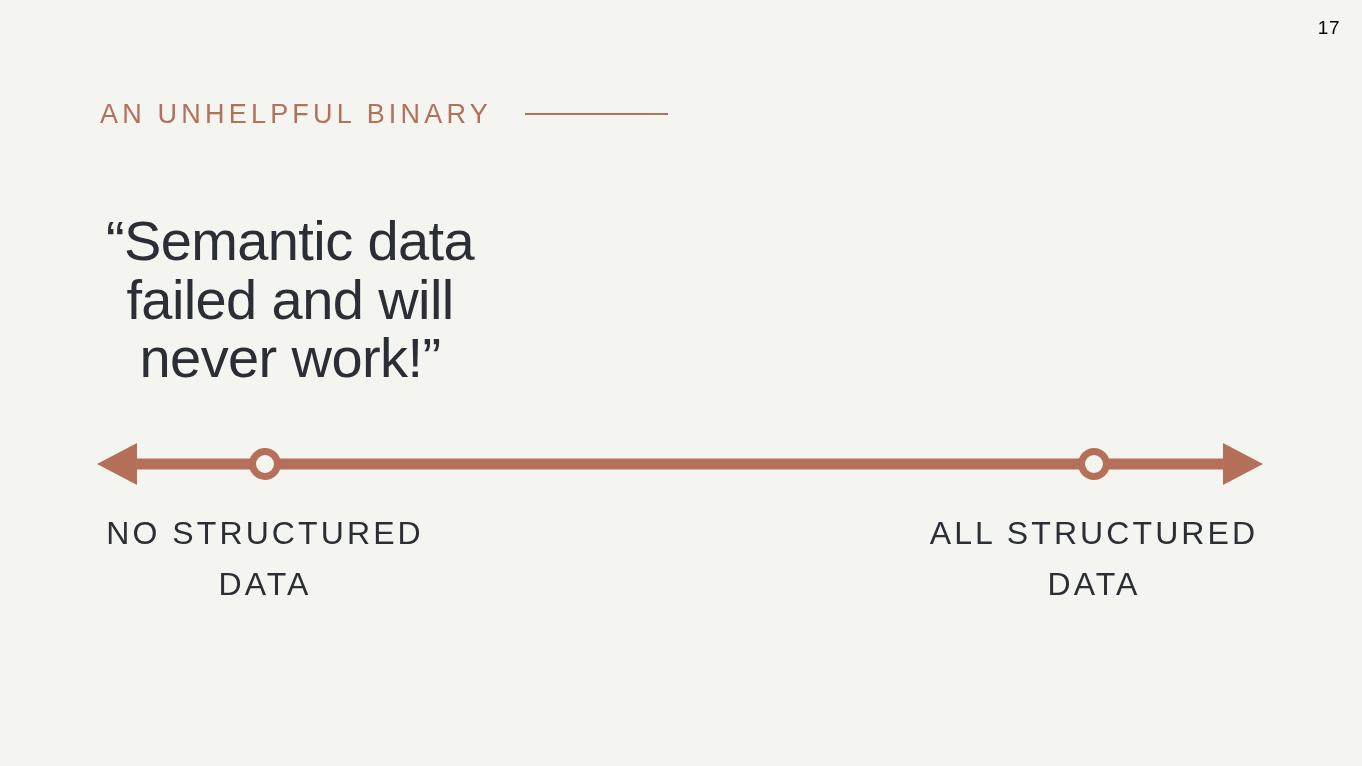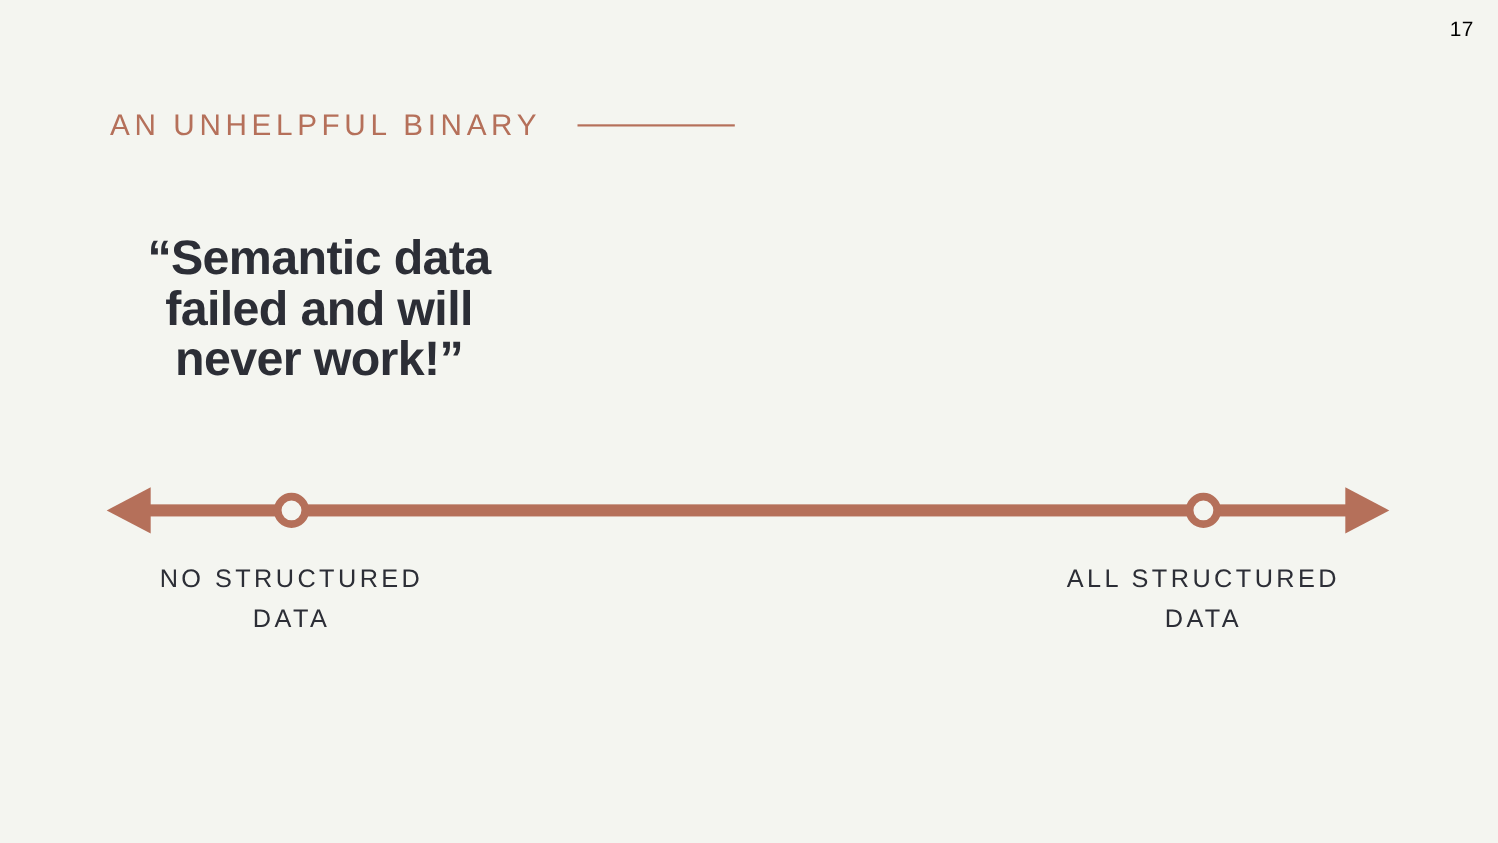"“Semantic data" .quote { font-size: 44px -> 56px; font-weight: 700 -> 400 }
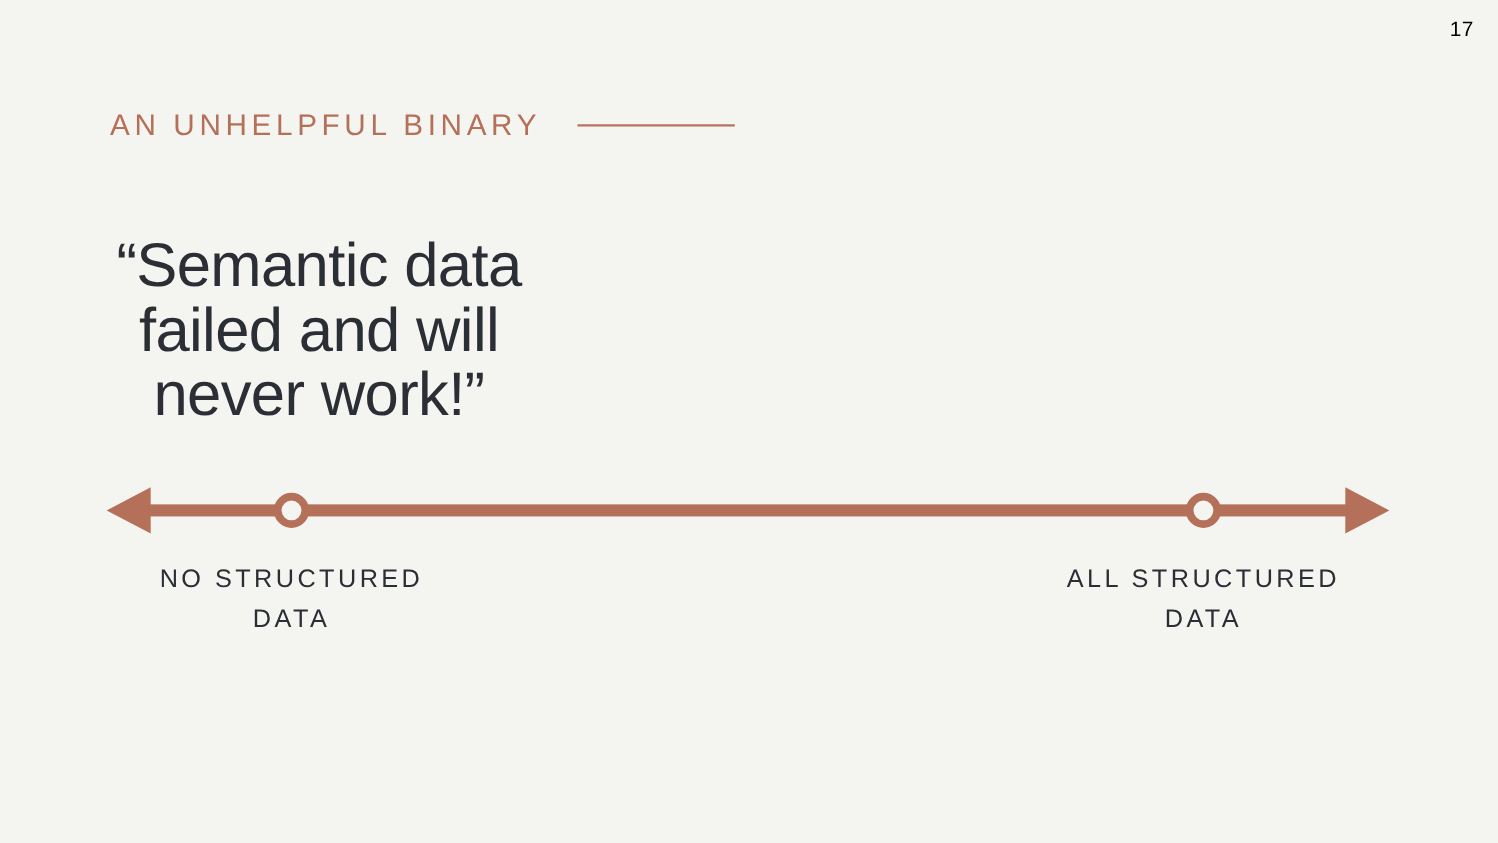"NO STRUCTURED" .axis-label { font-size: 23px -> 32px }
